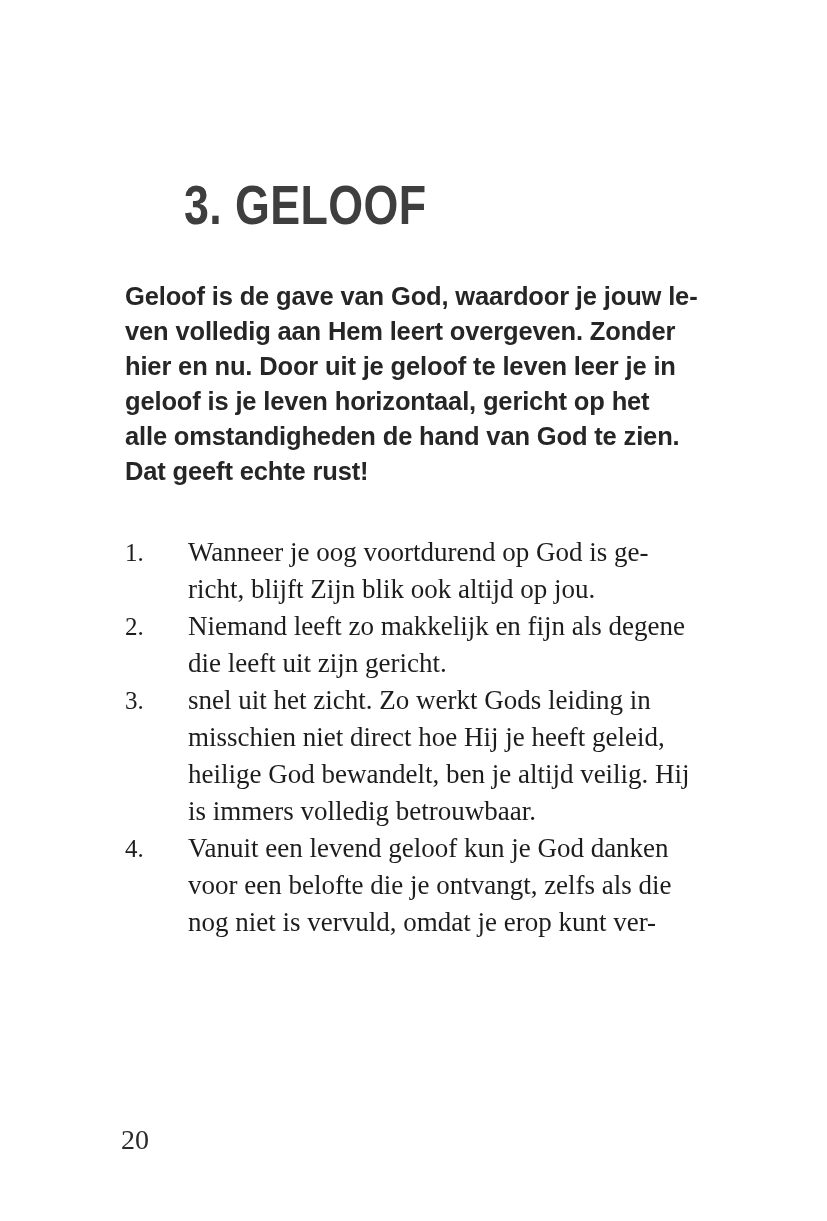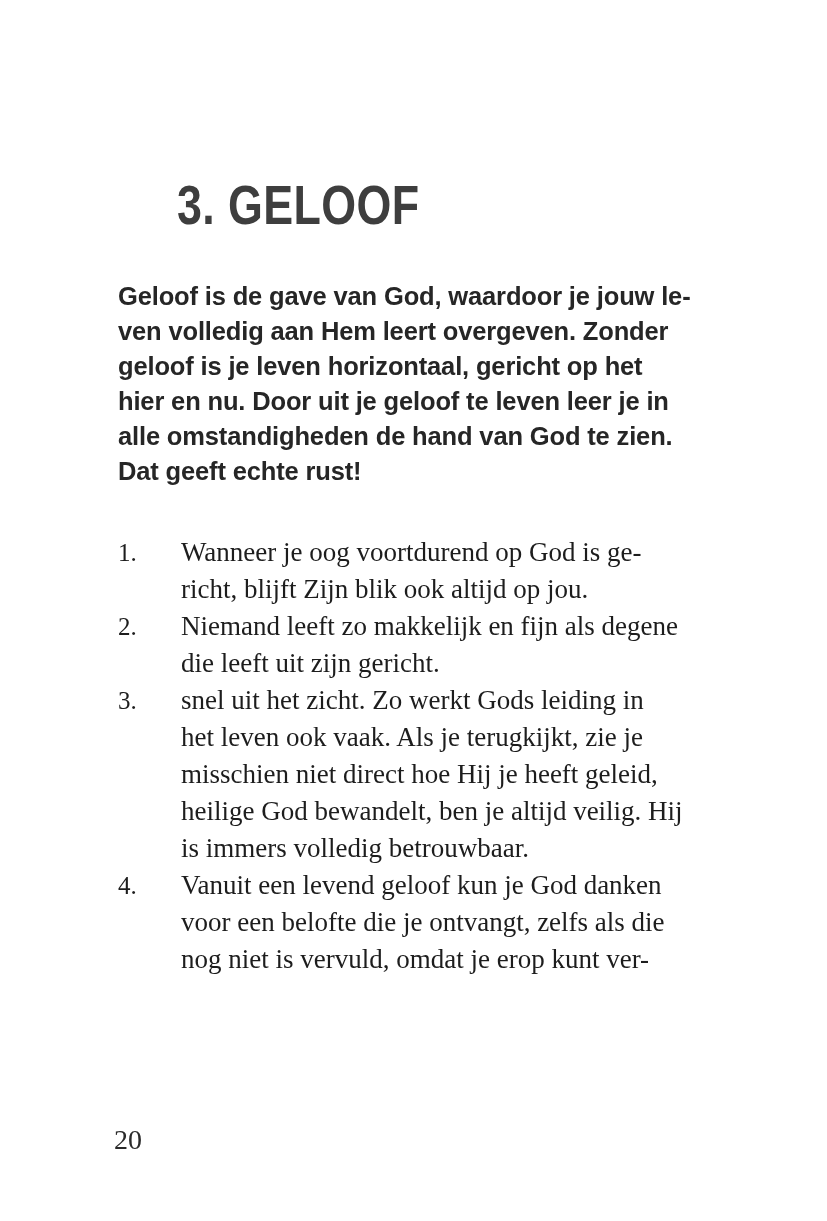"3. GELOOF" .page { left: 1px -> 8px }
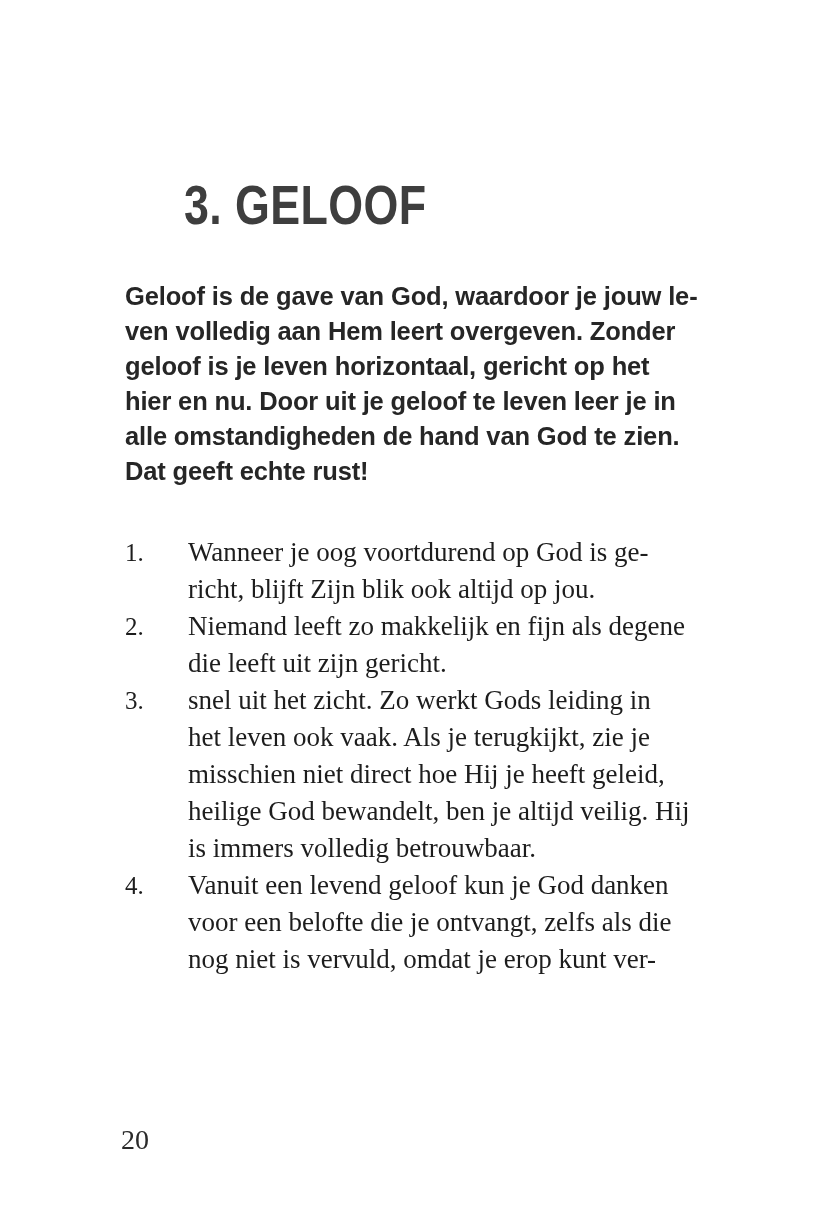"geloof is je leven horizontaal," span.ln { order: before "hier en nu. Door uit" -> after "hier en nu. Door uit" }
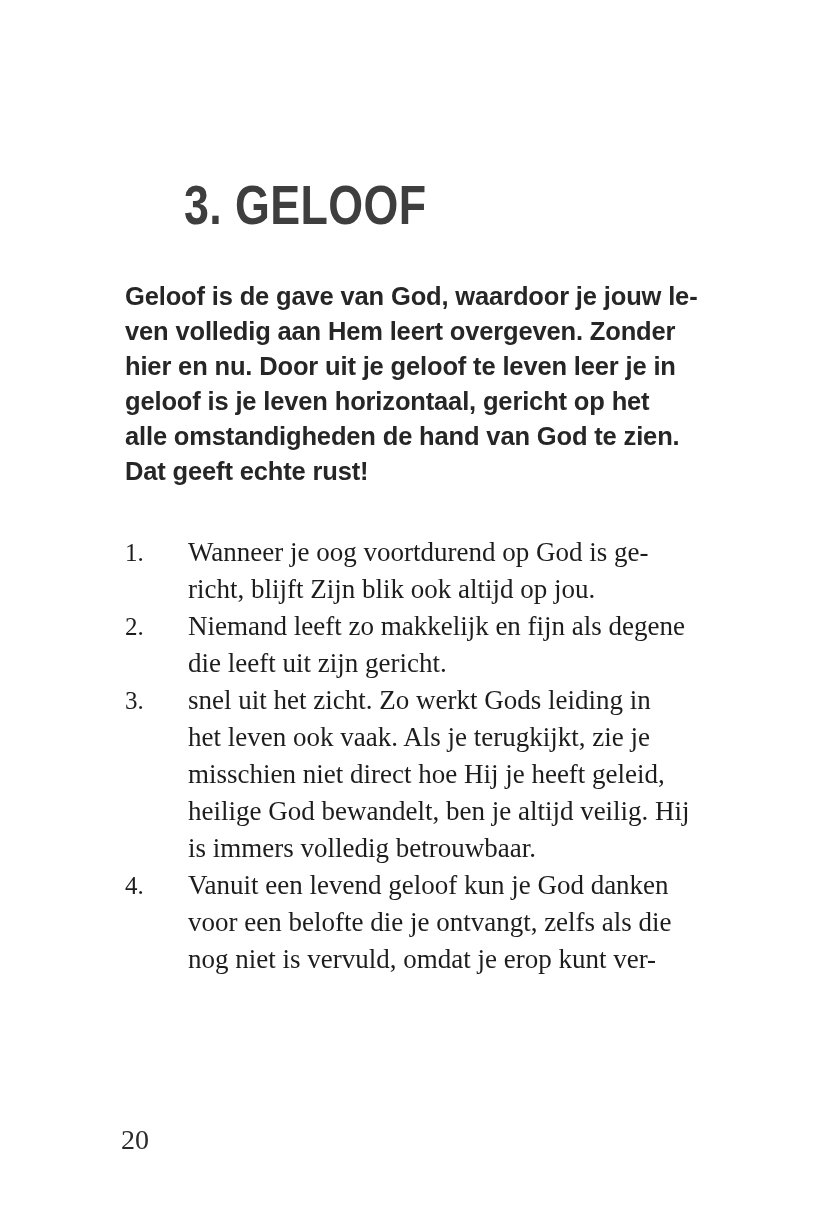"het leven ook vaak. Als" span.ln { html: <span>het leven ook vaak. Als je terugkijkt, zie je</span> -> none }
